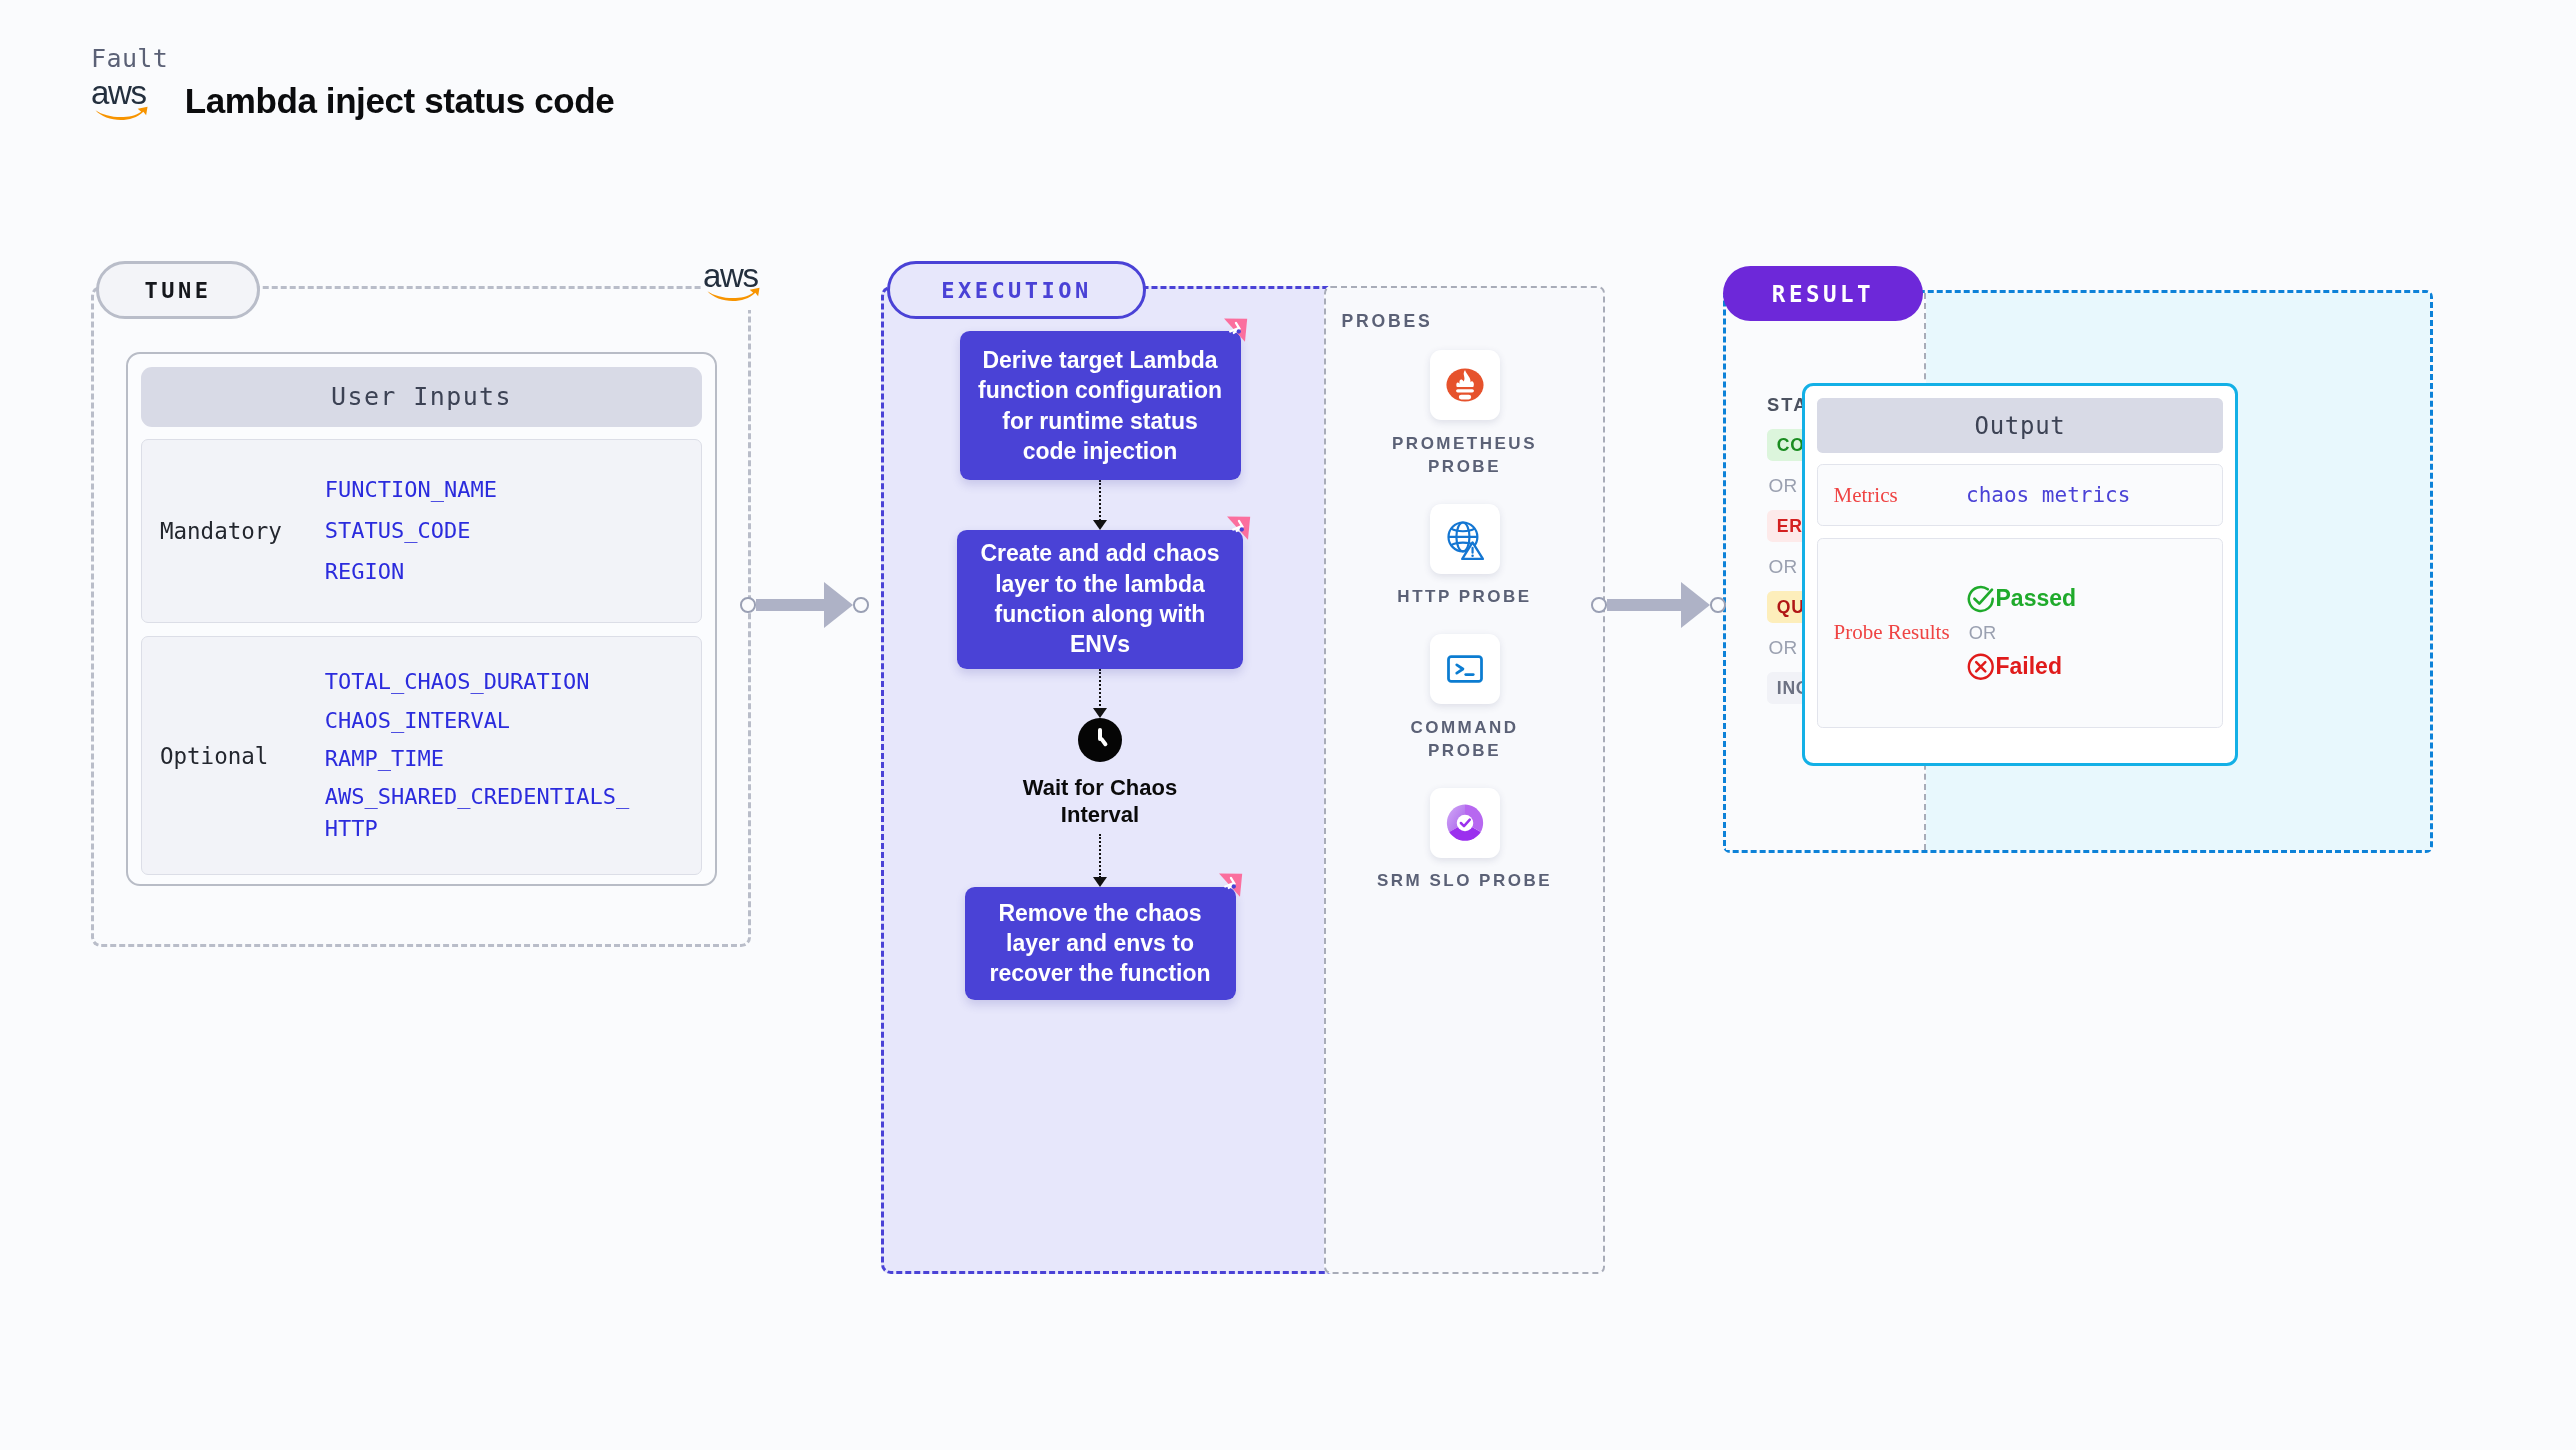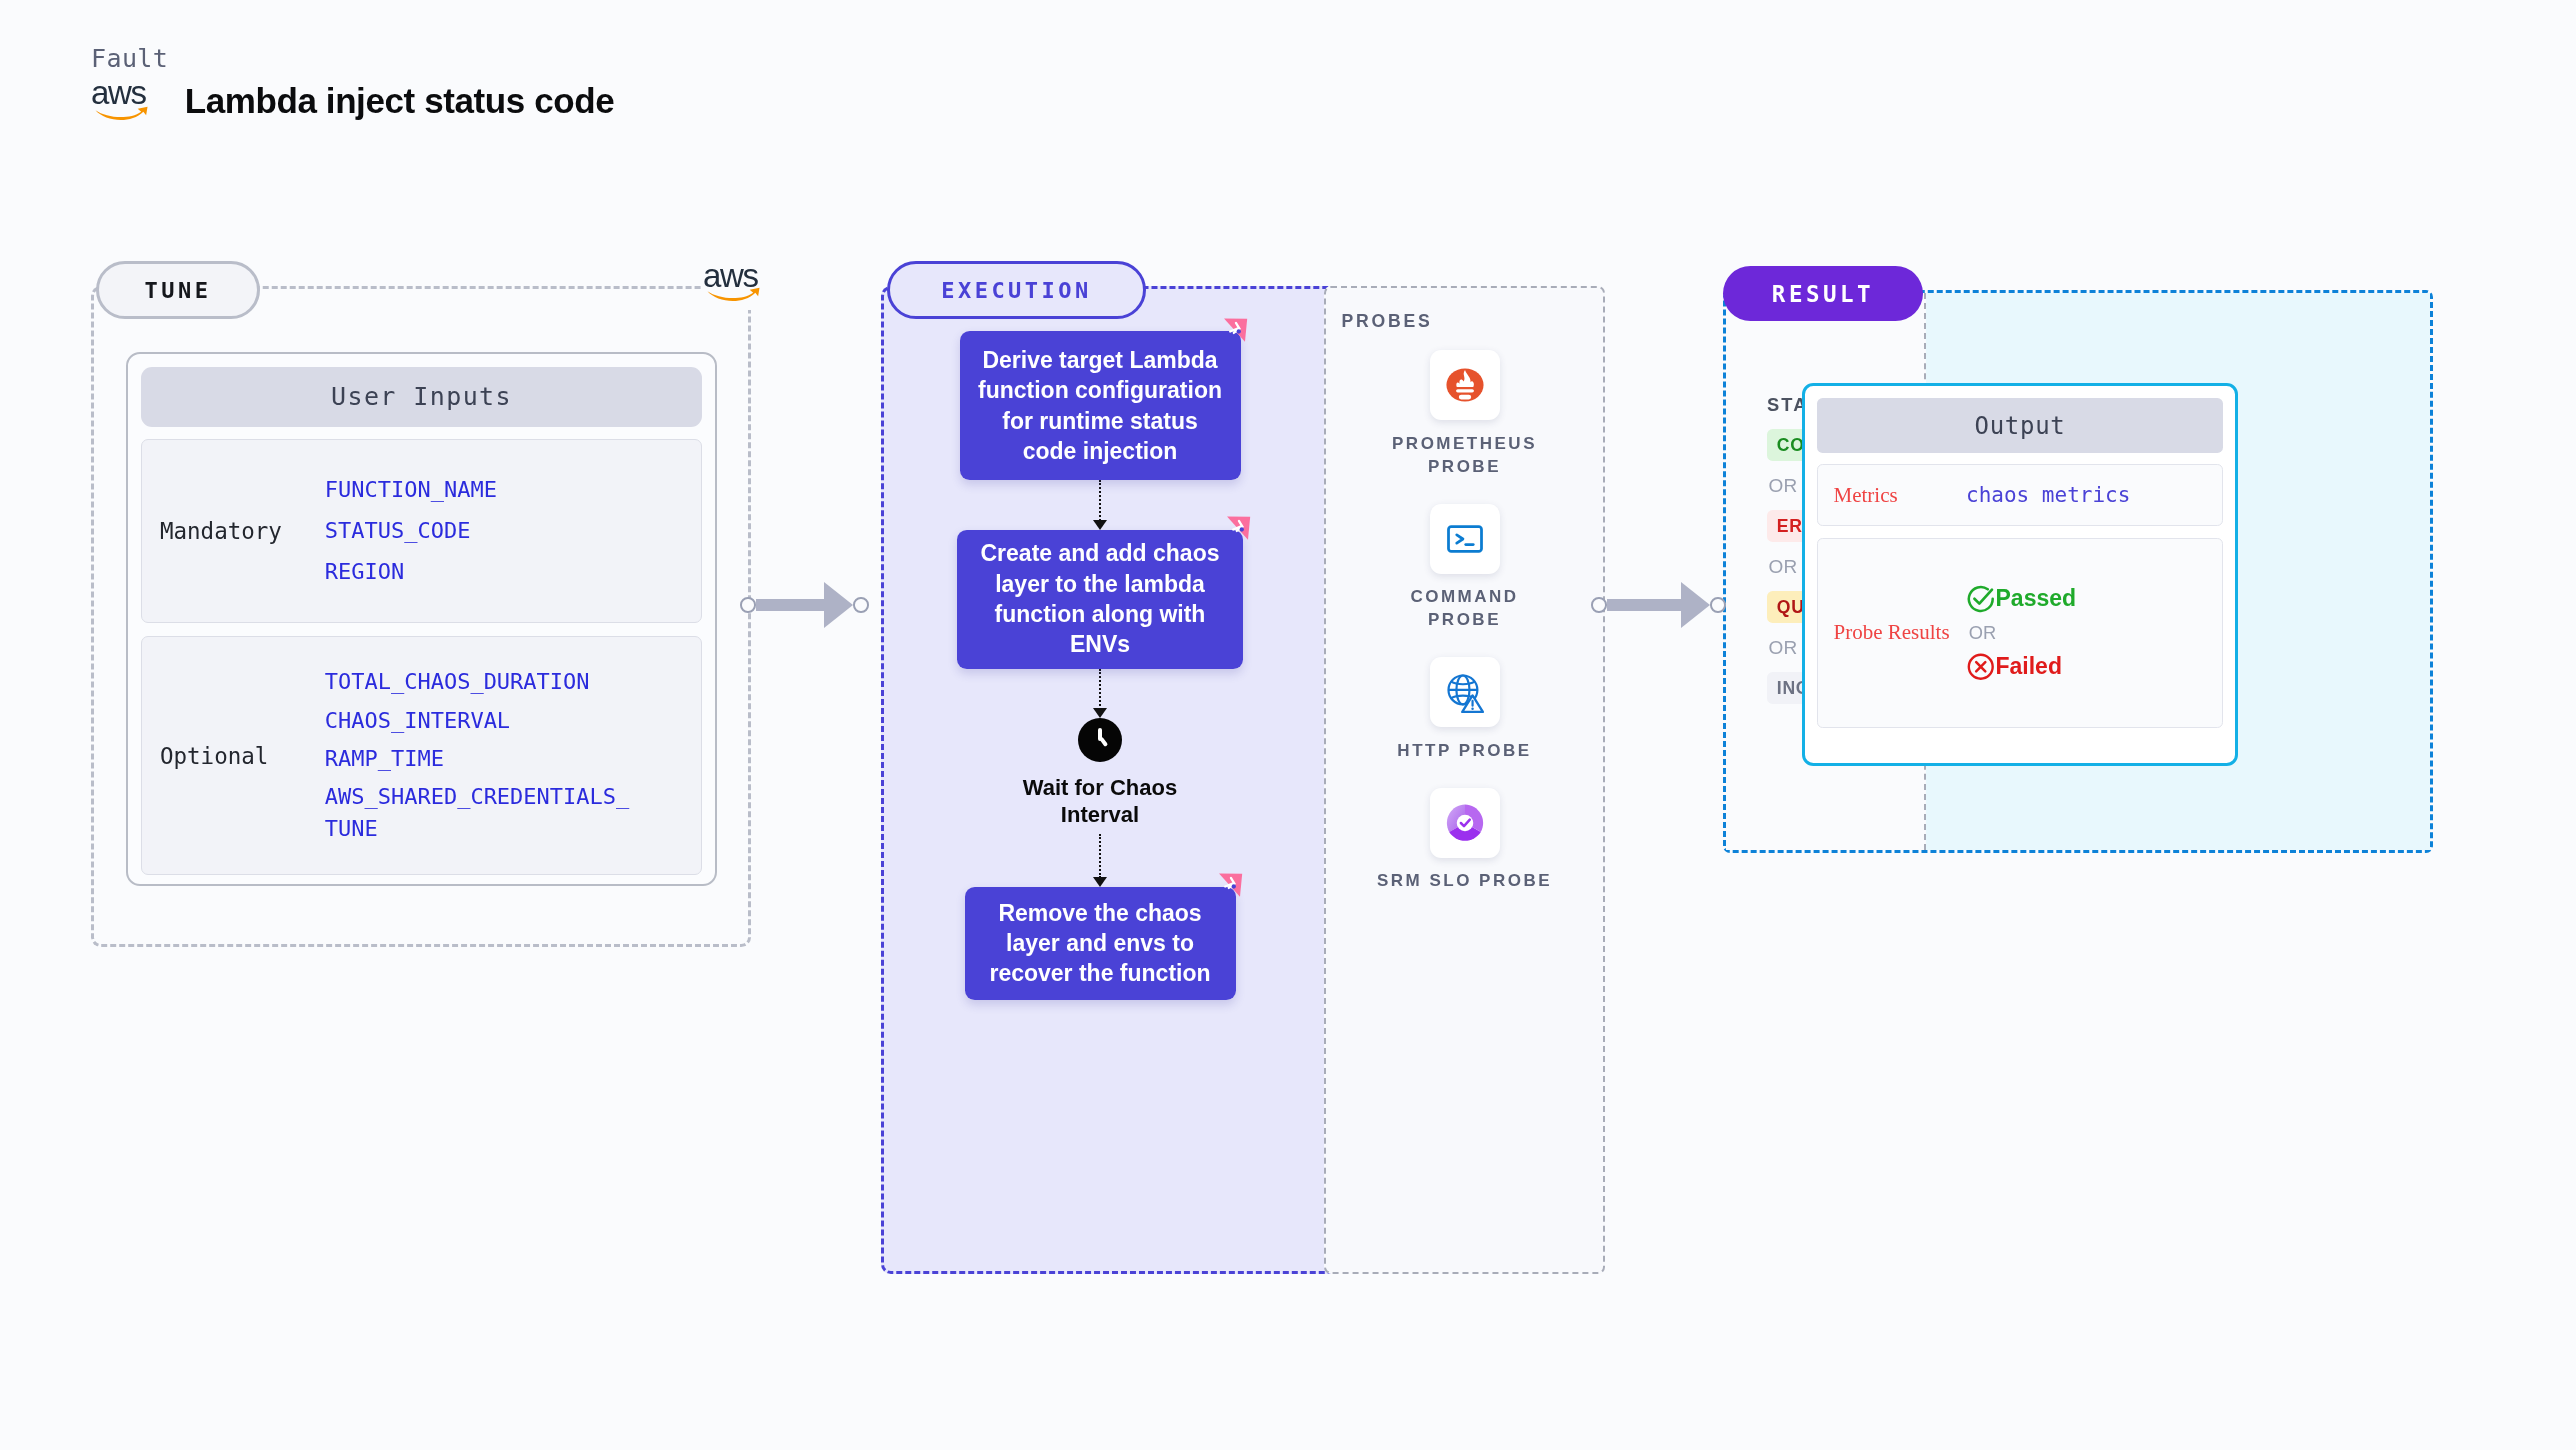"COMMAND PROBE" div.probe-item { order: before "HTTP PROBE" -> after "HTTP PROBE" }
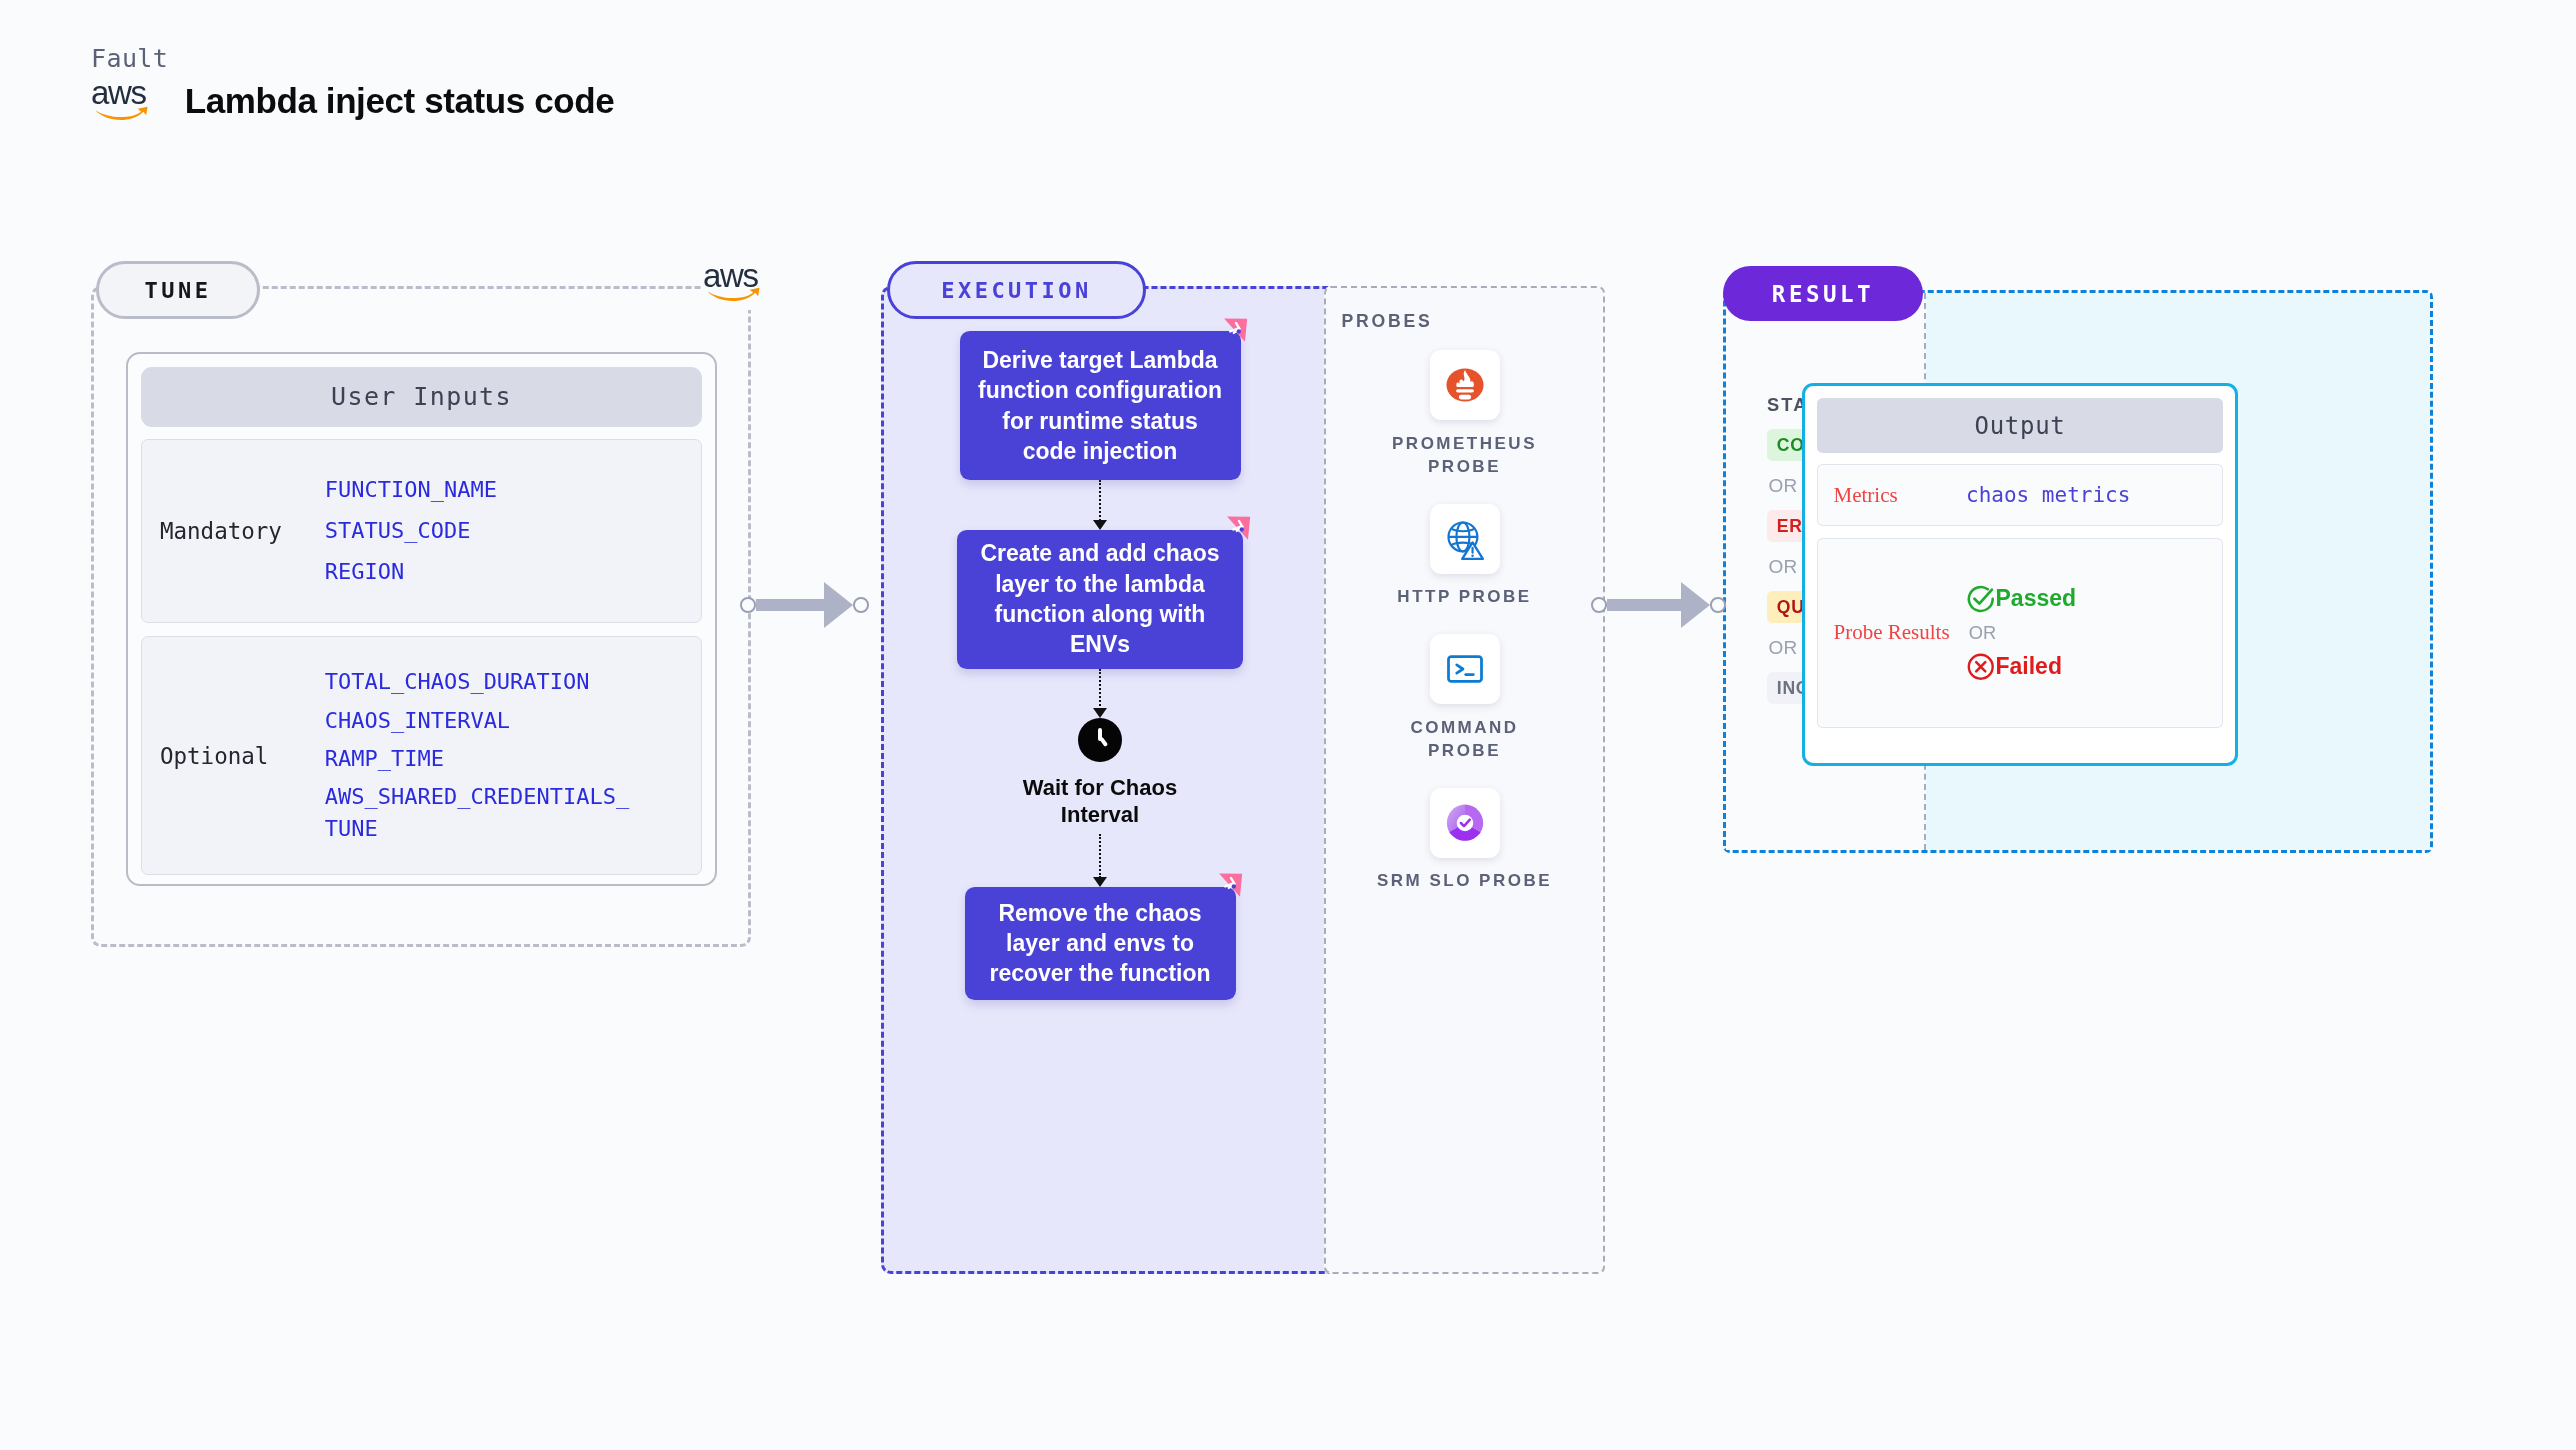"AWS_SHARED_CREDENTIALS_" div.param-item { text: TUNE -> HTTP }
